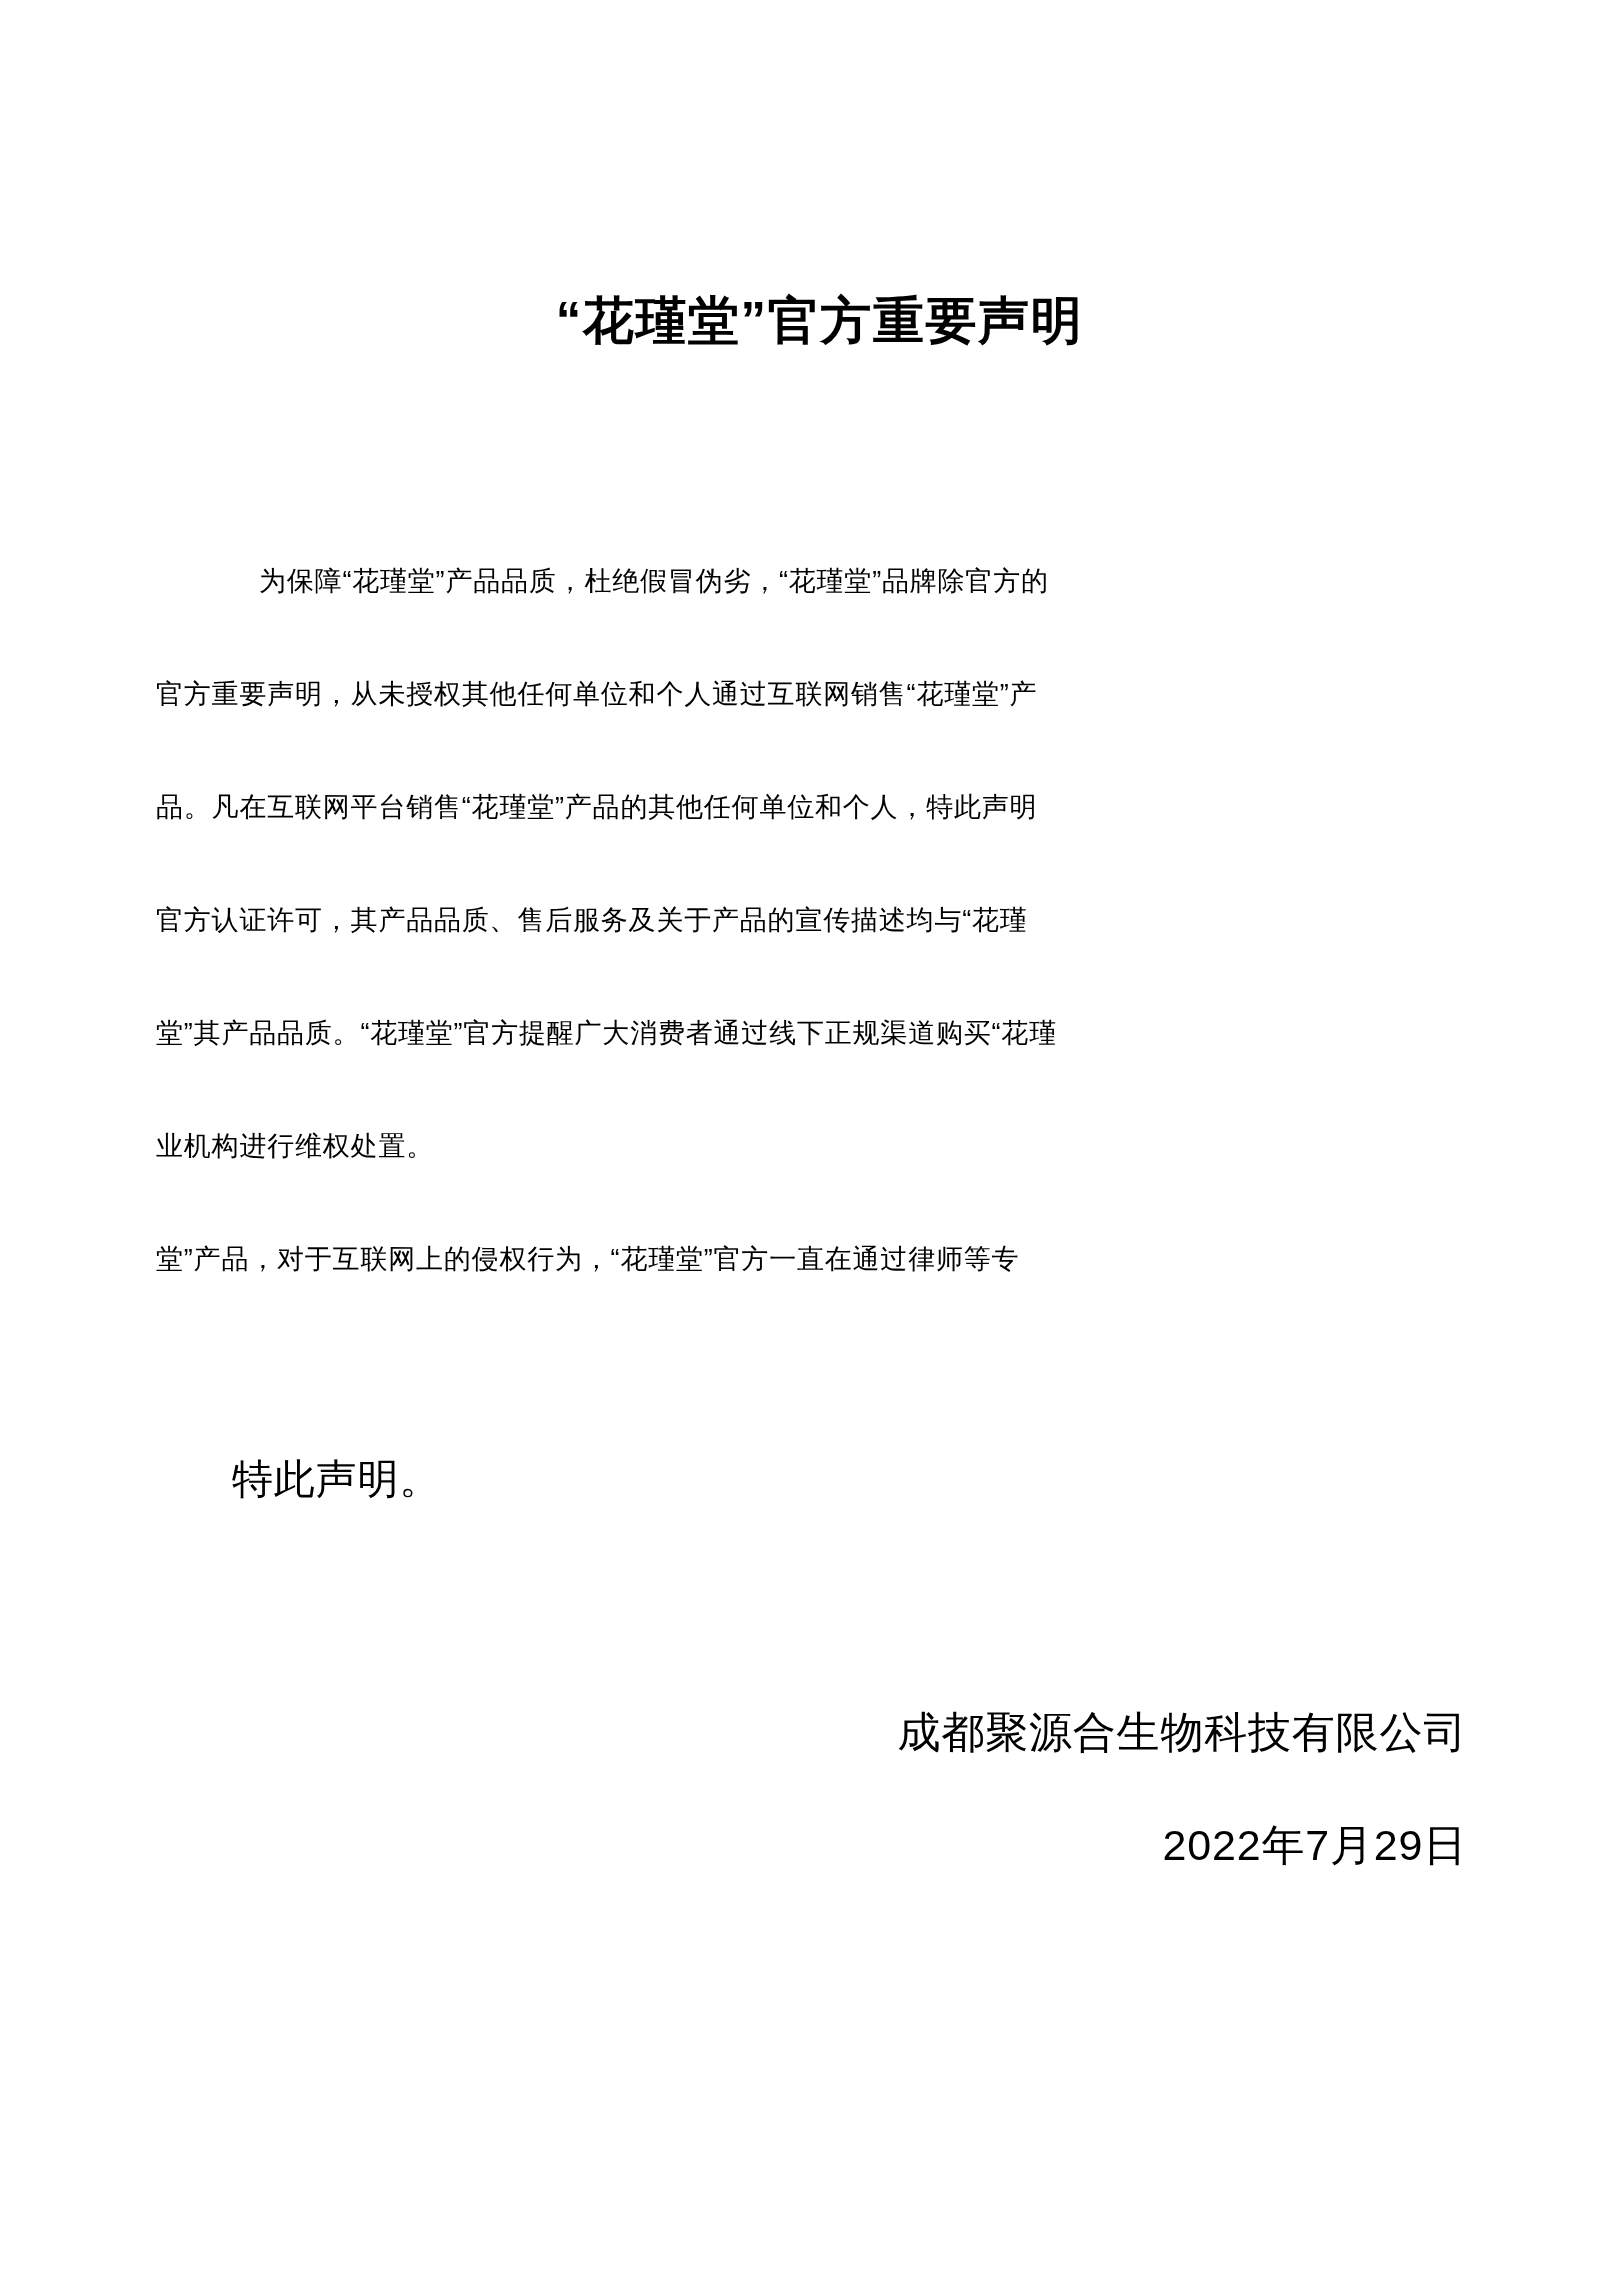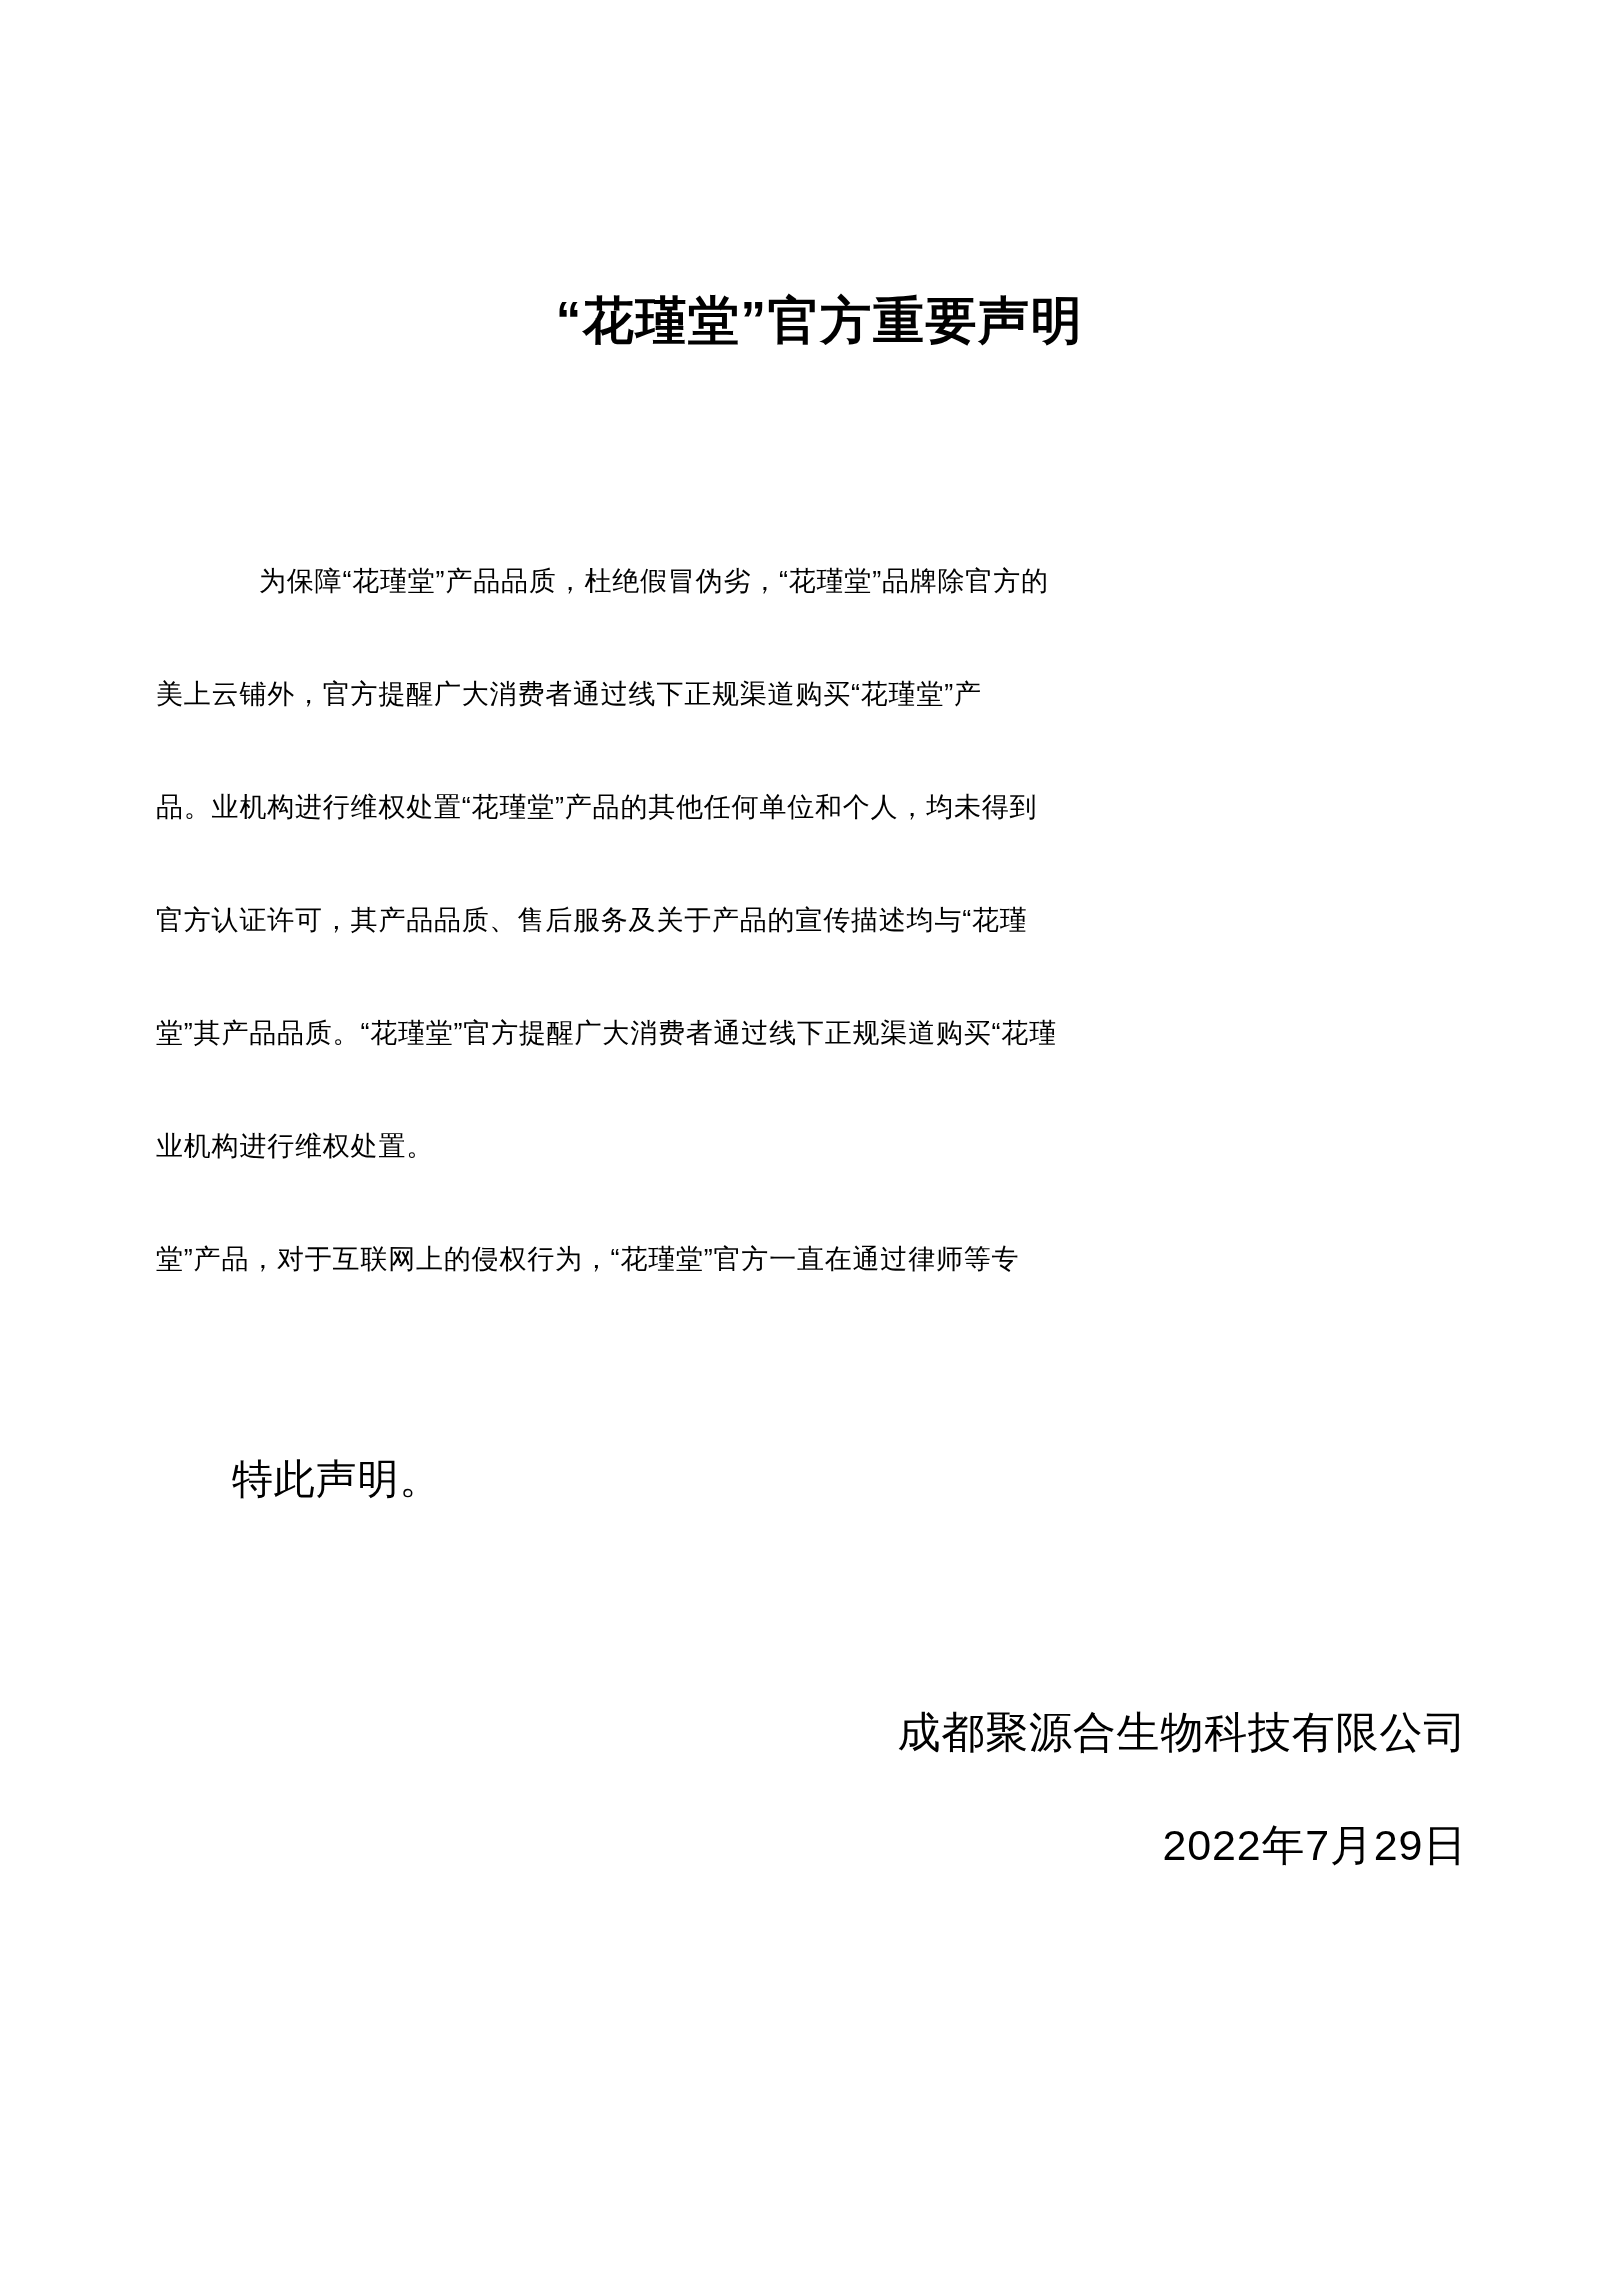"美上云铺外，官方提醒广大消费者通过线下正规渠道购买“花瑾堂”产" div.body-line { text: 美上云铺外，官方提醒广大消费者通过线下正规渠道购买 -> 官方重要声明，从未授权其他任何单位和个人通过互联网销售 }
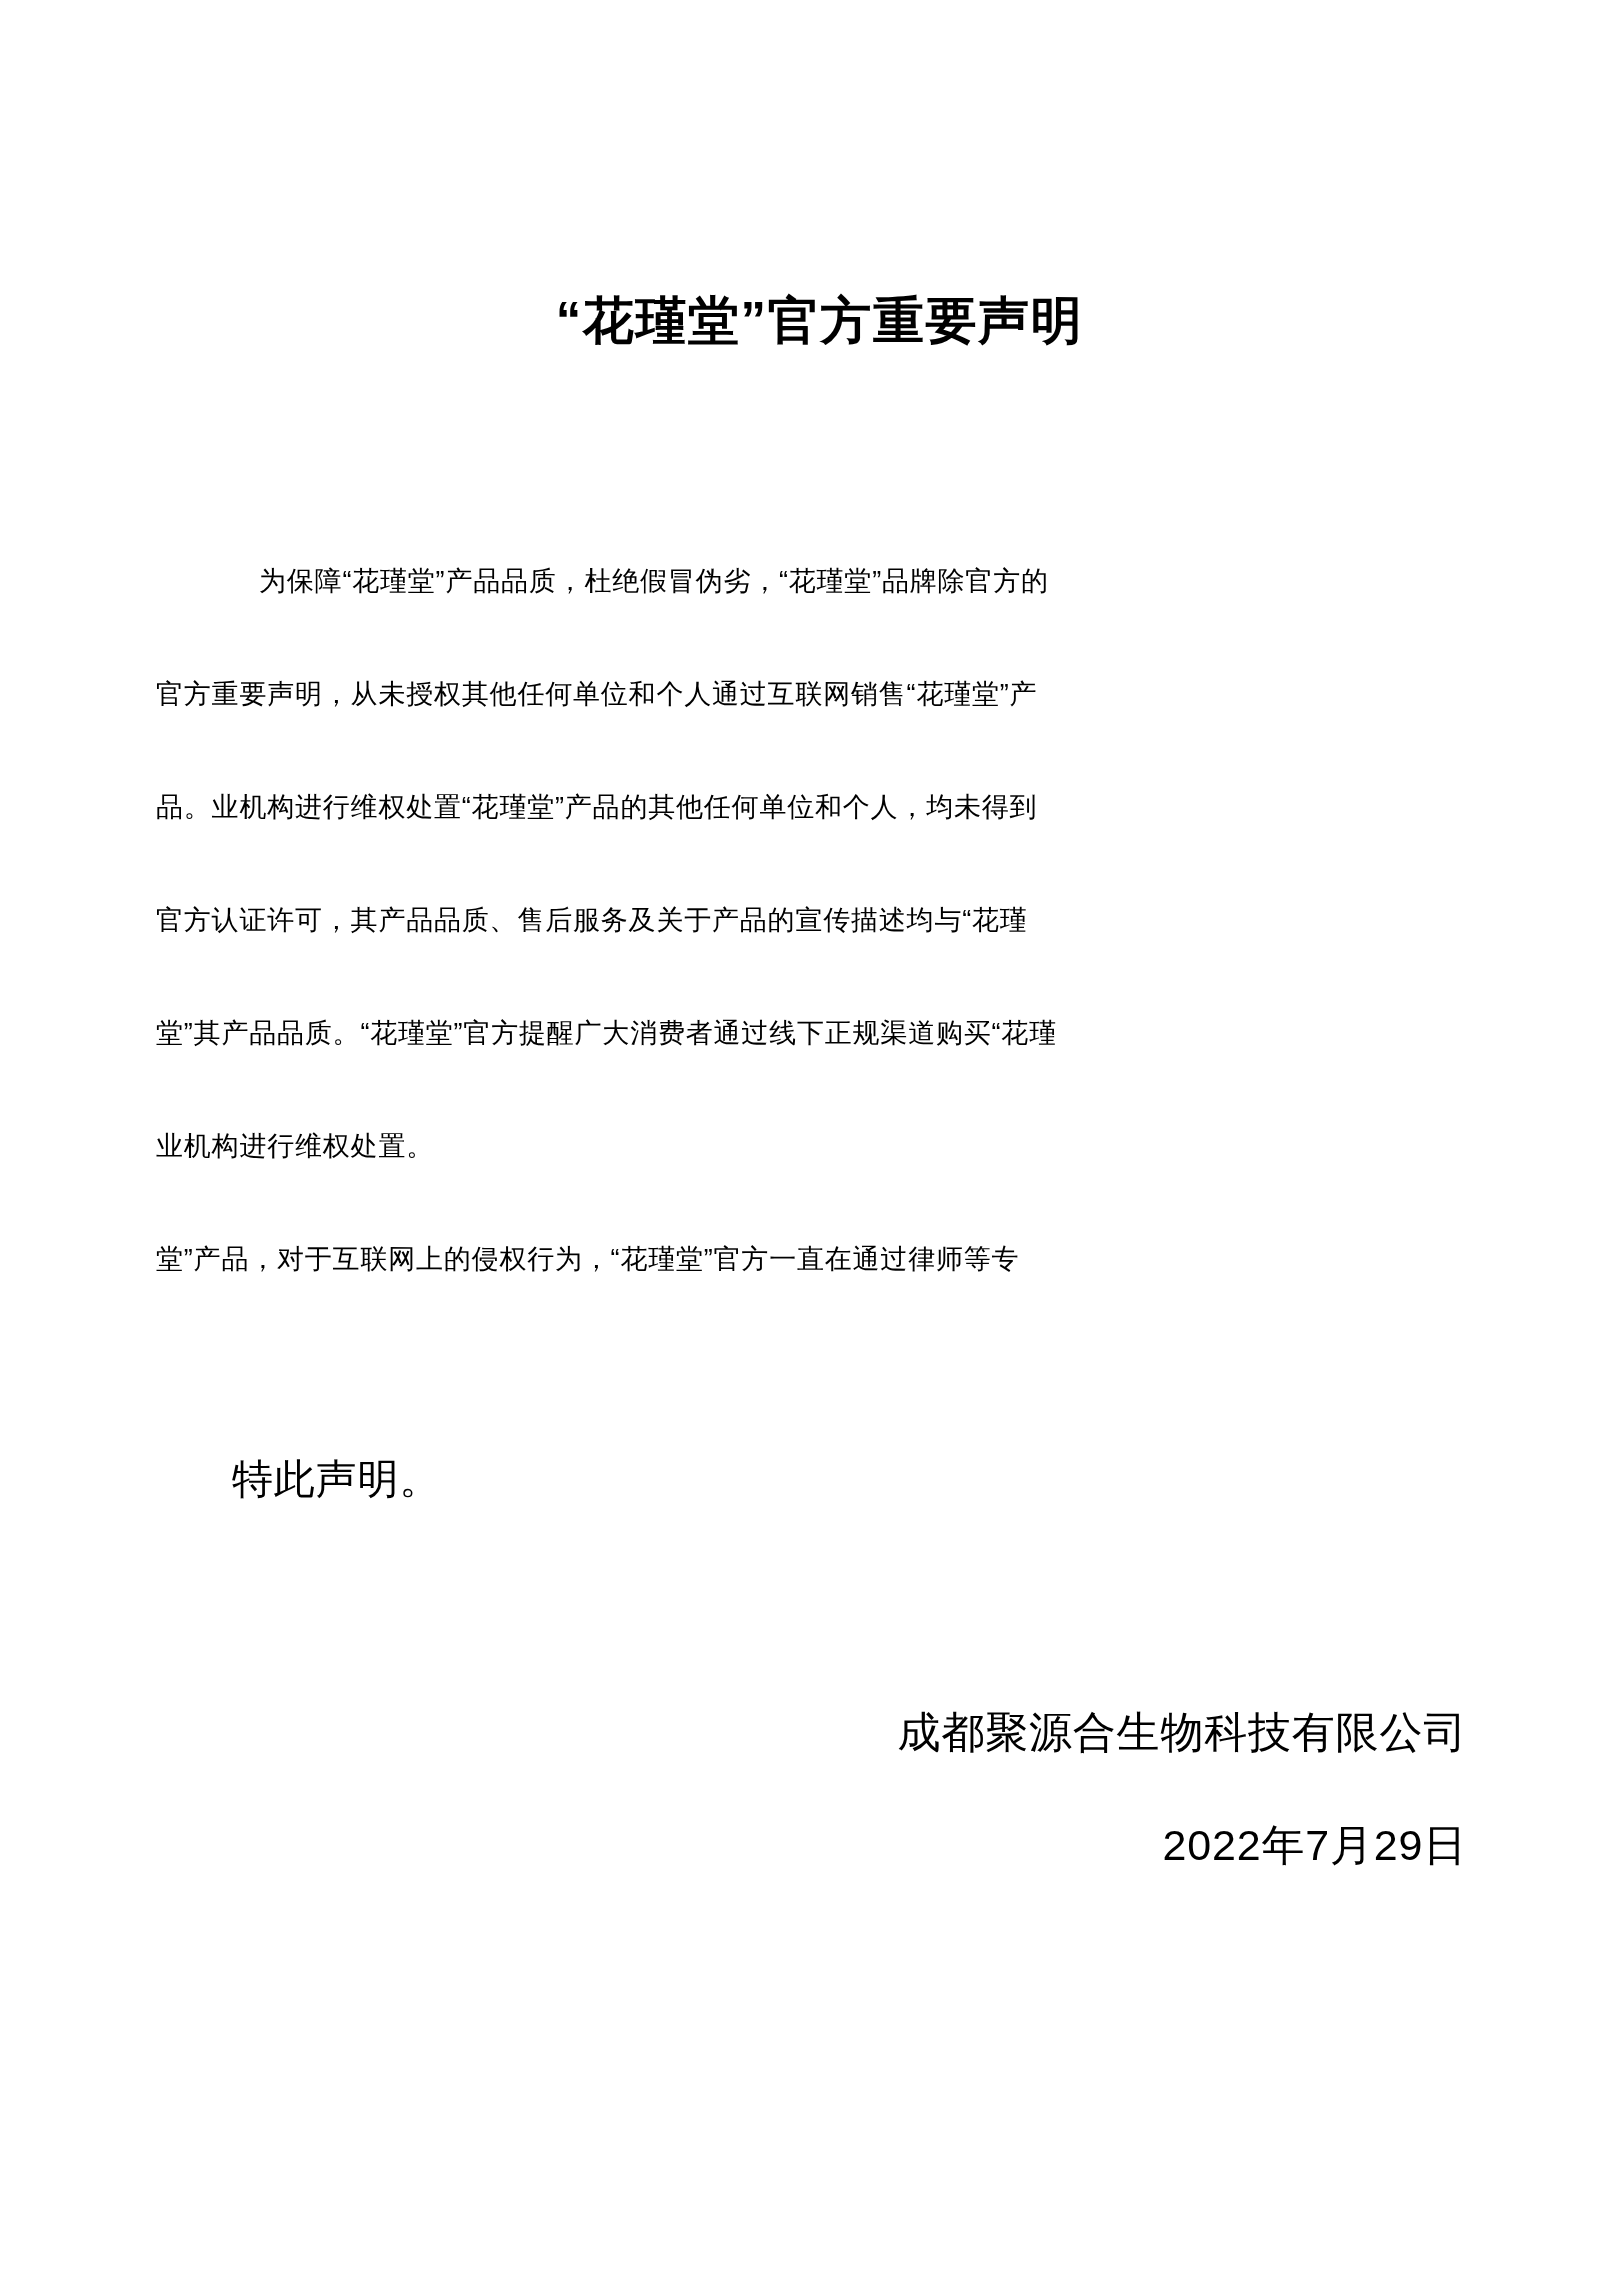"品。业机构进行维权处置“花瑾堂”产品的其他任何单位和个人，均未得到" div.body-line { text: 业机构进行维权处置“花瑾堂”产品的其他任何单位和个人，均未得到 -> 凡在互联网平台销售“花瑾堂”产品的其他任何单位和个人，特此声明 }
